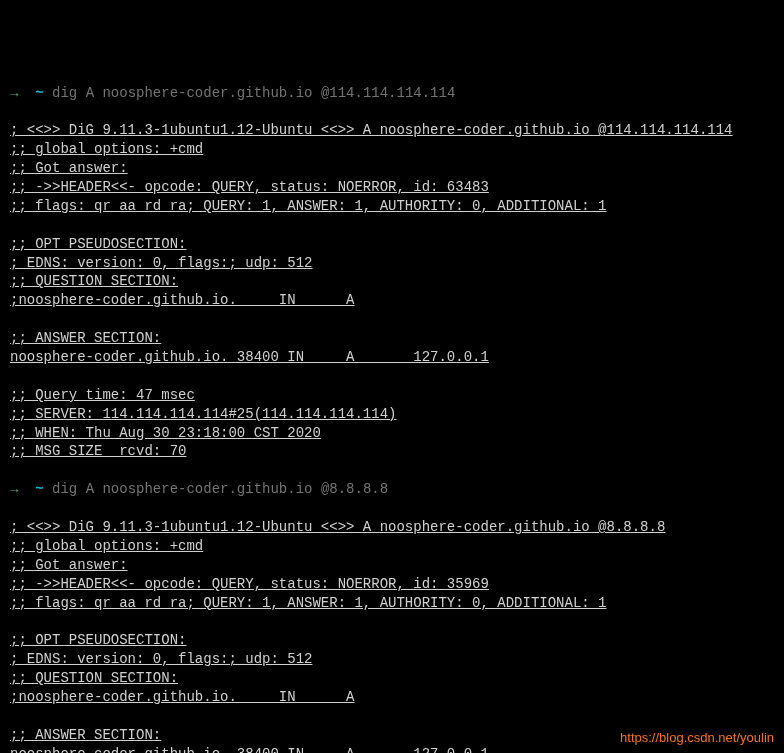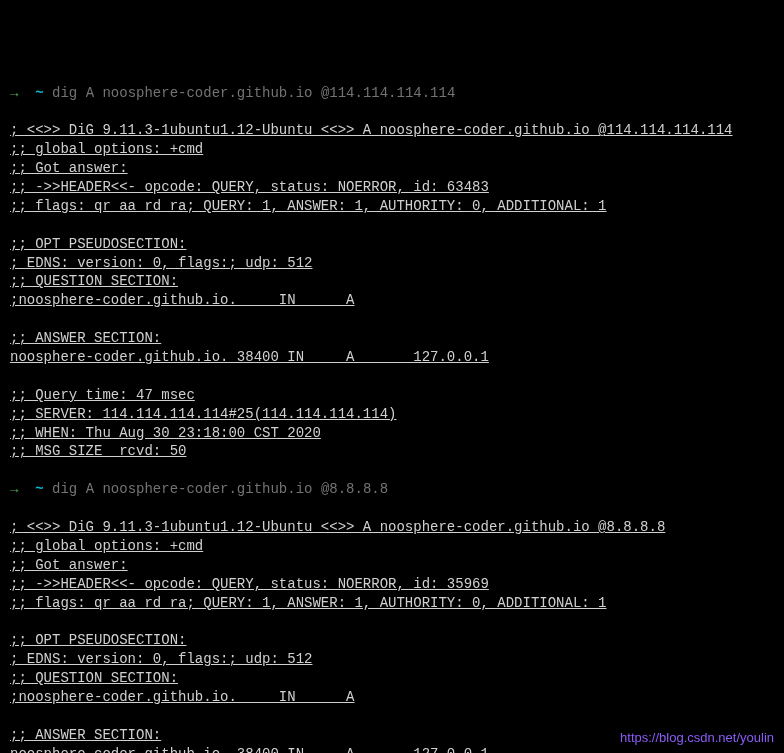";; MSG SIZE rcvd: 50" span.output { text: 50 -> 70 }
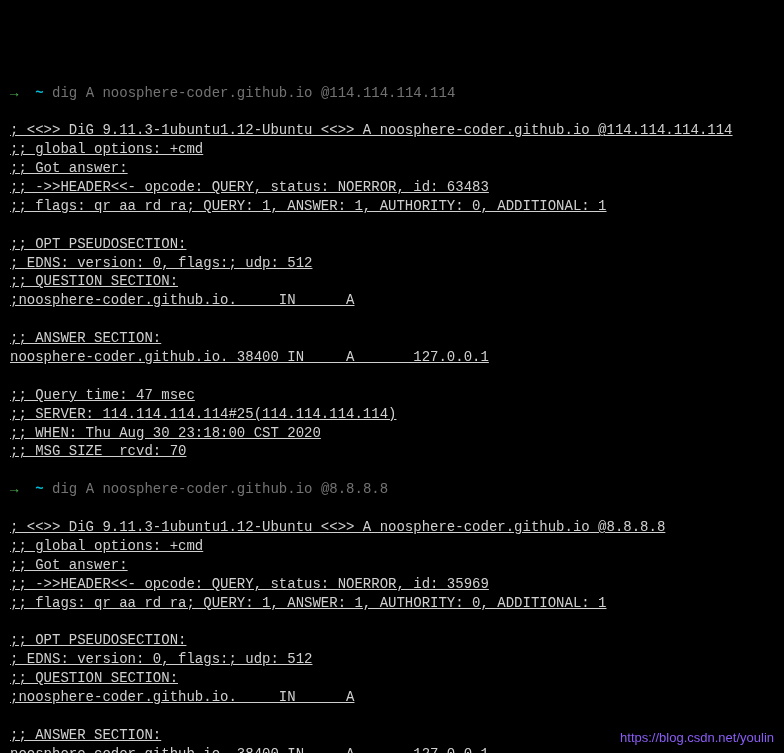"https://blog.csdn.net/youlin" .watermark { color: #8b5cf6 -> #f97316 }
